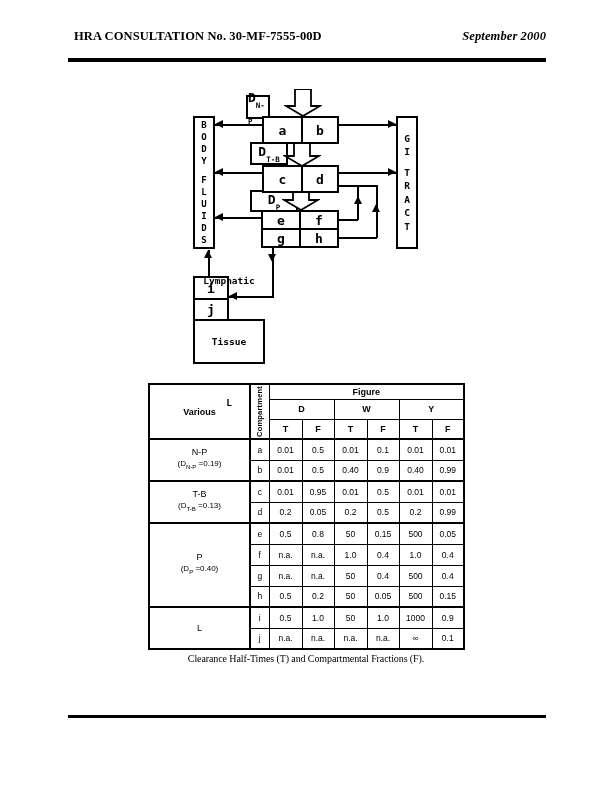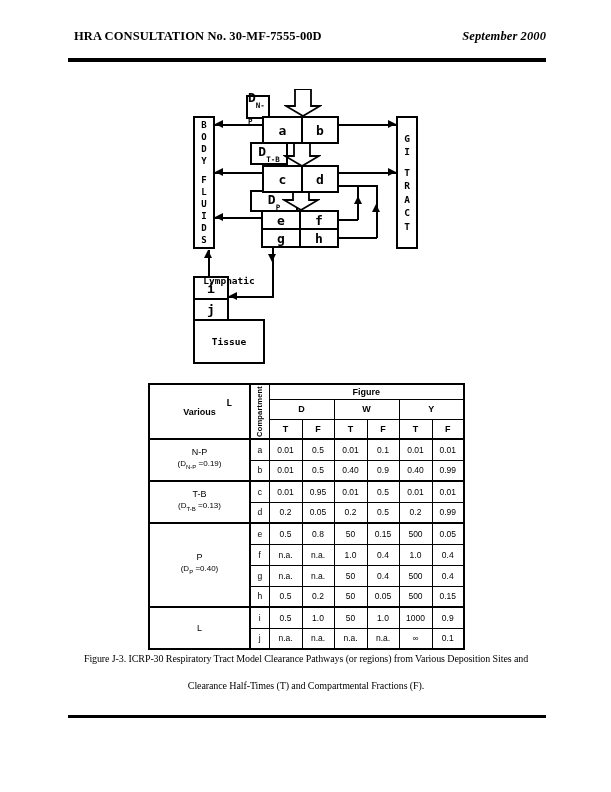"Figure J-3. ICRP-30 Respiratory Tract" div { html: <div>Figure J-3. ICRP-30 Respiratory Tract Model Clearance Pathways (or regions) from Various Deposition Sites and</div> -> none }
